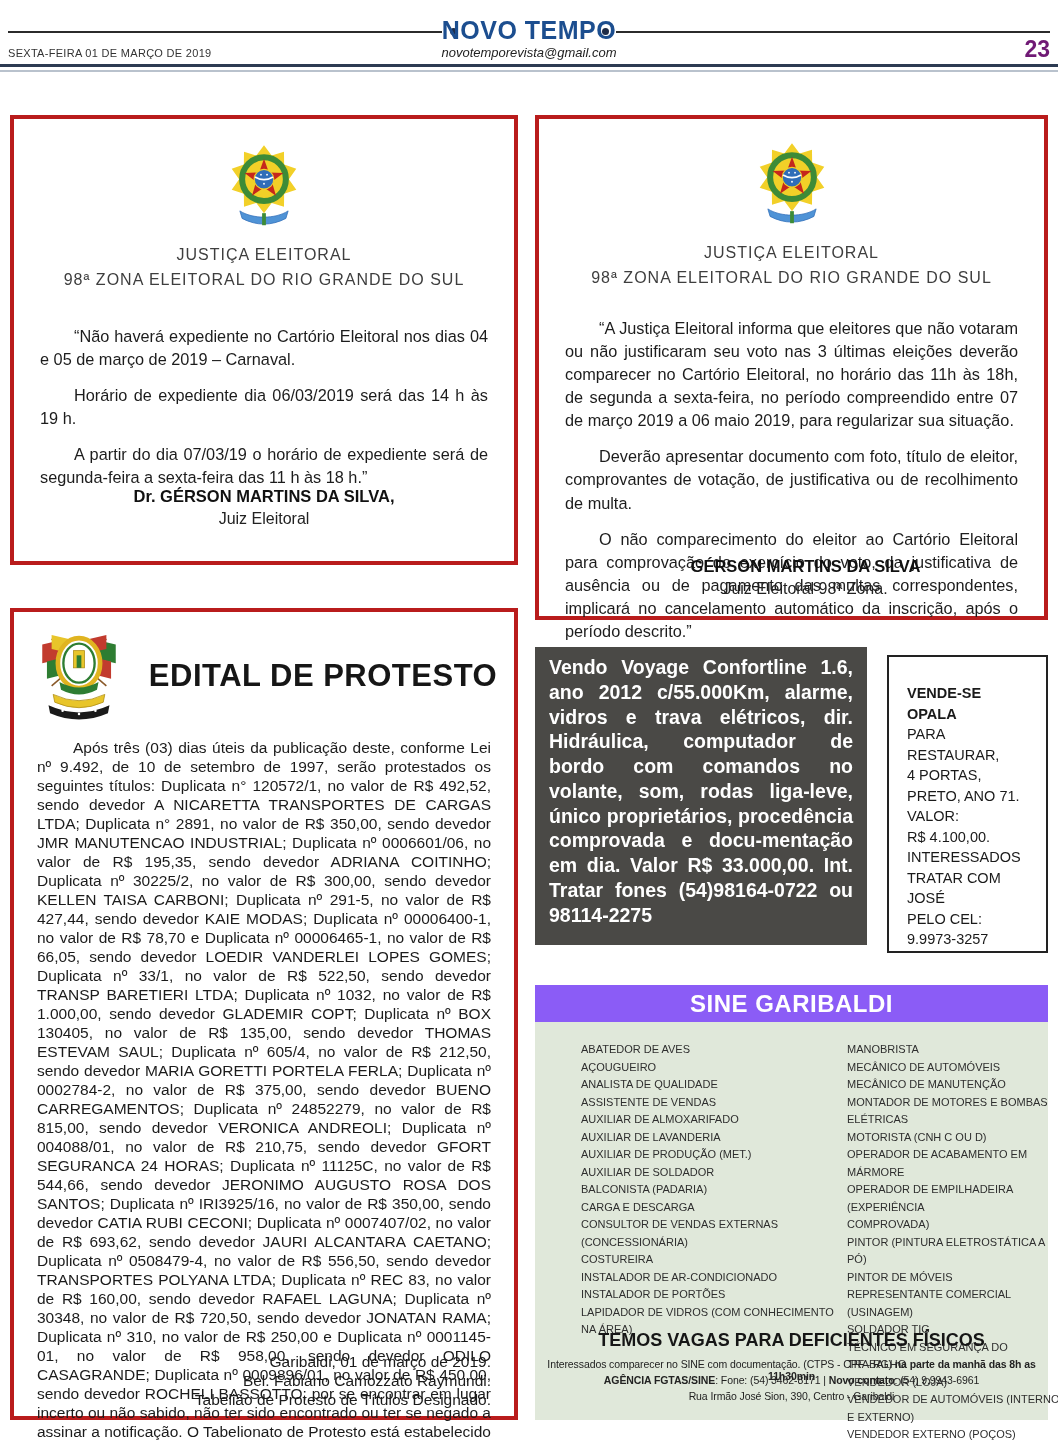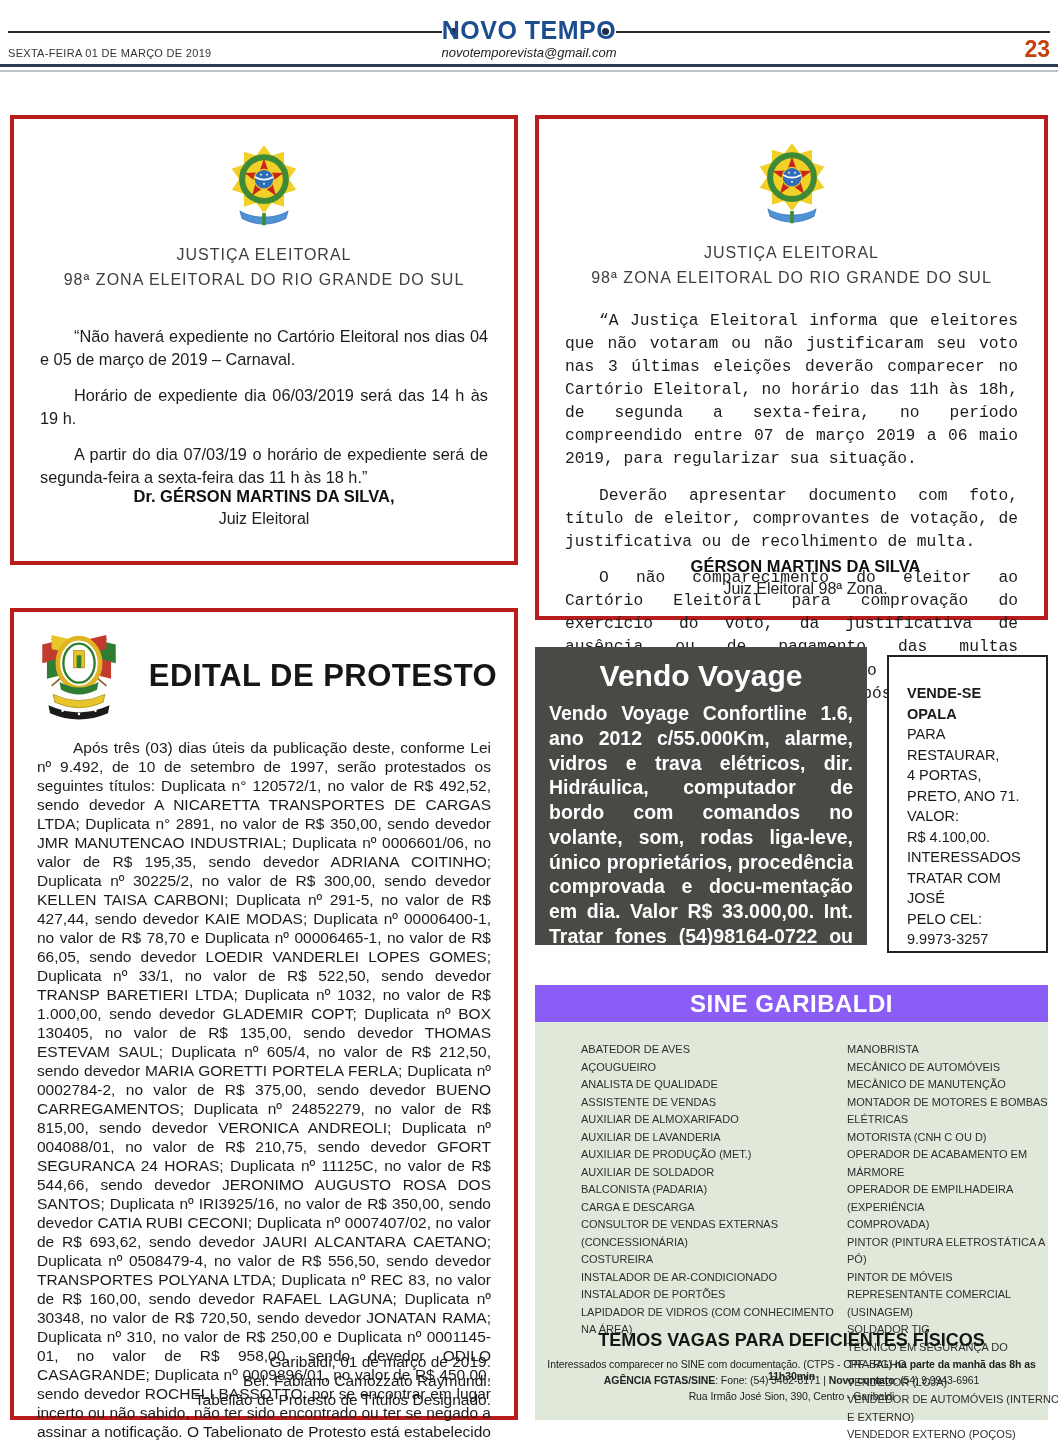"23" .mast-page { color: #c2410c -> #701a75 }
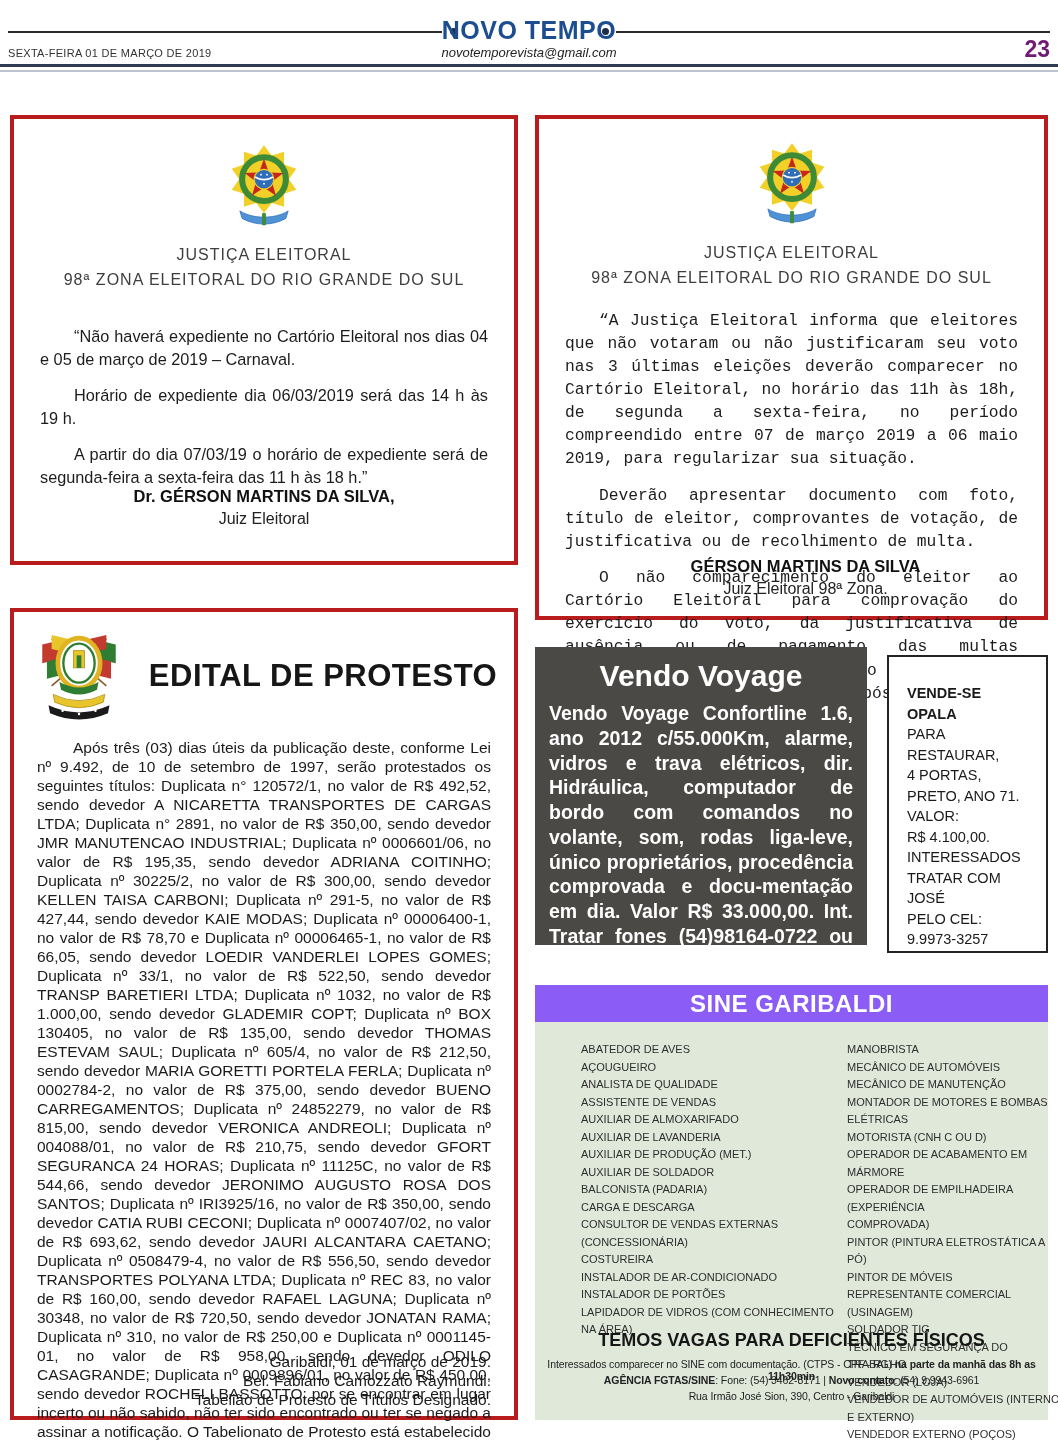"“A Justiça Eleitoral informa que" #notice-right .paras { font-family: Liberation Mono, monospace -> none; margin-top: 18px -> 26px }
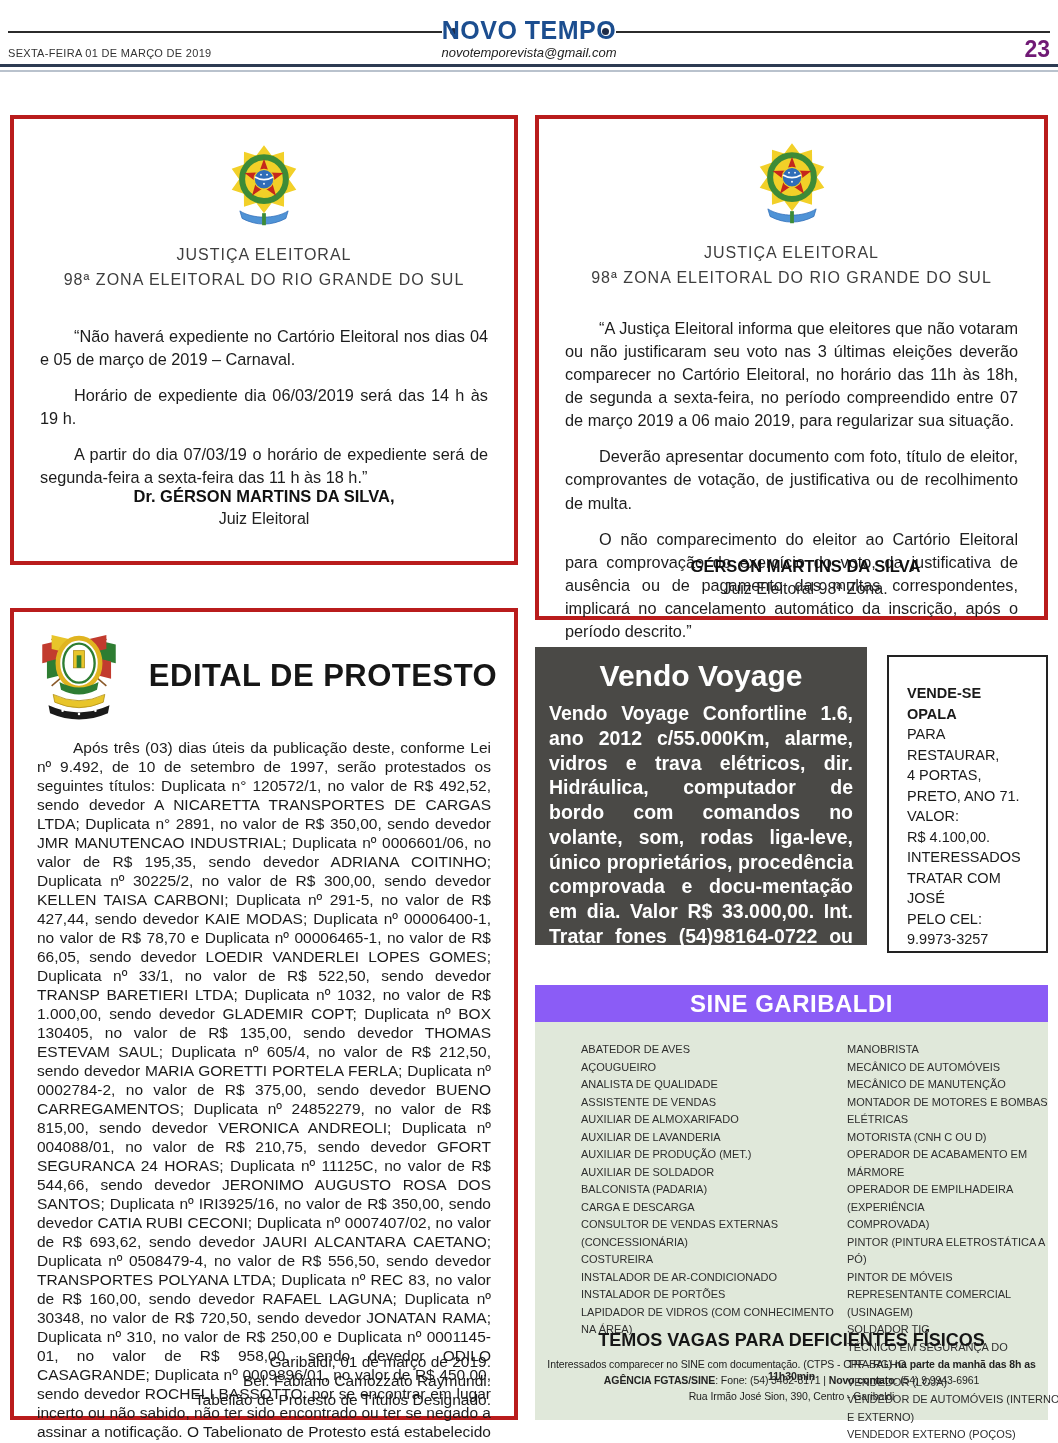"Vendo Voyage" div.ad-title { html: <div>Vendo Voyage</div> -> none }
